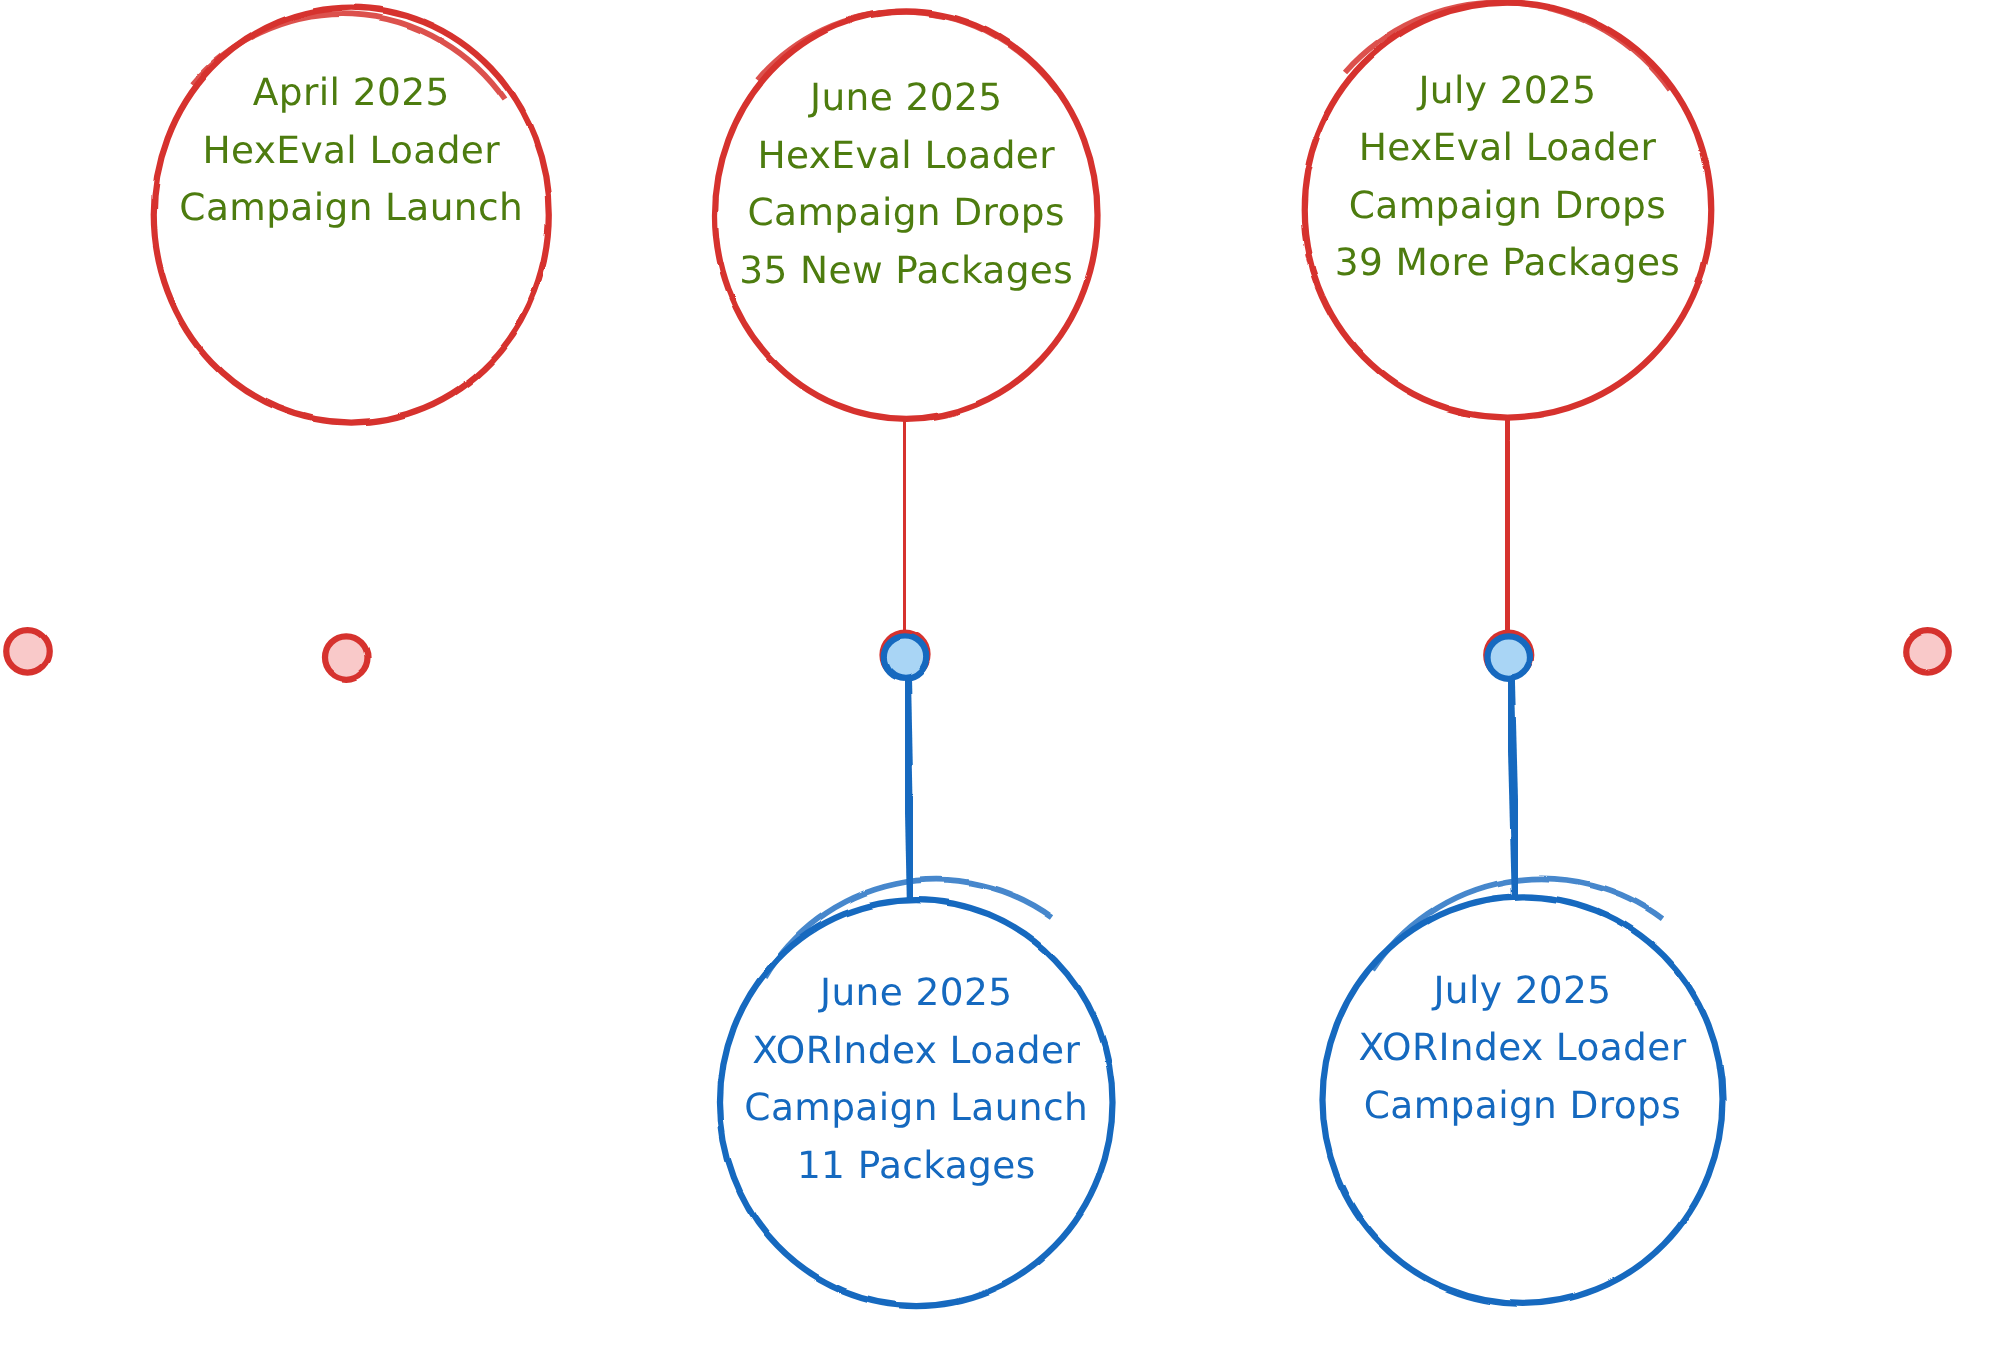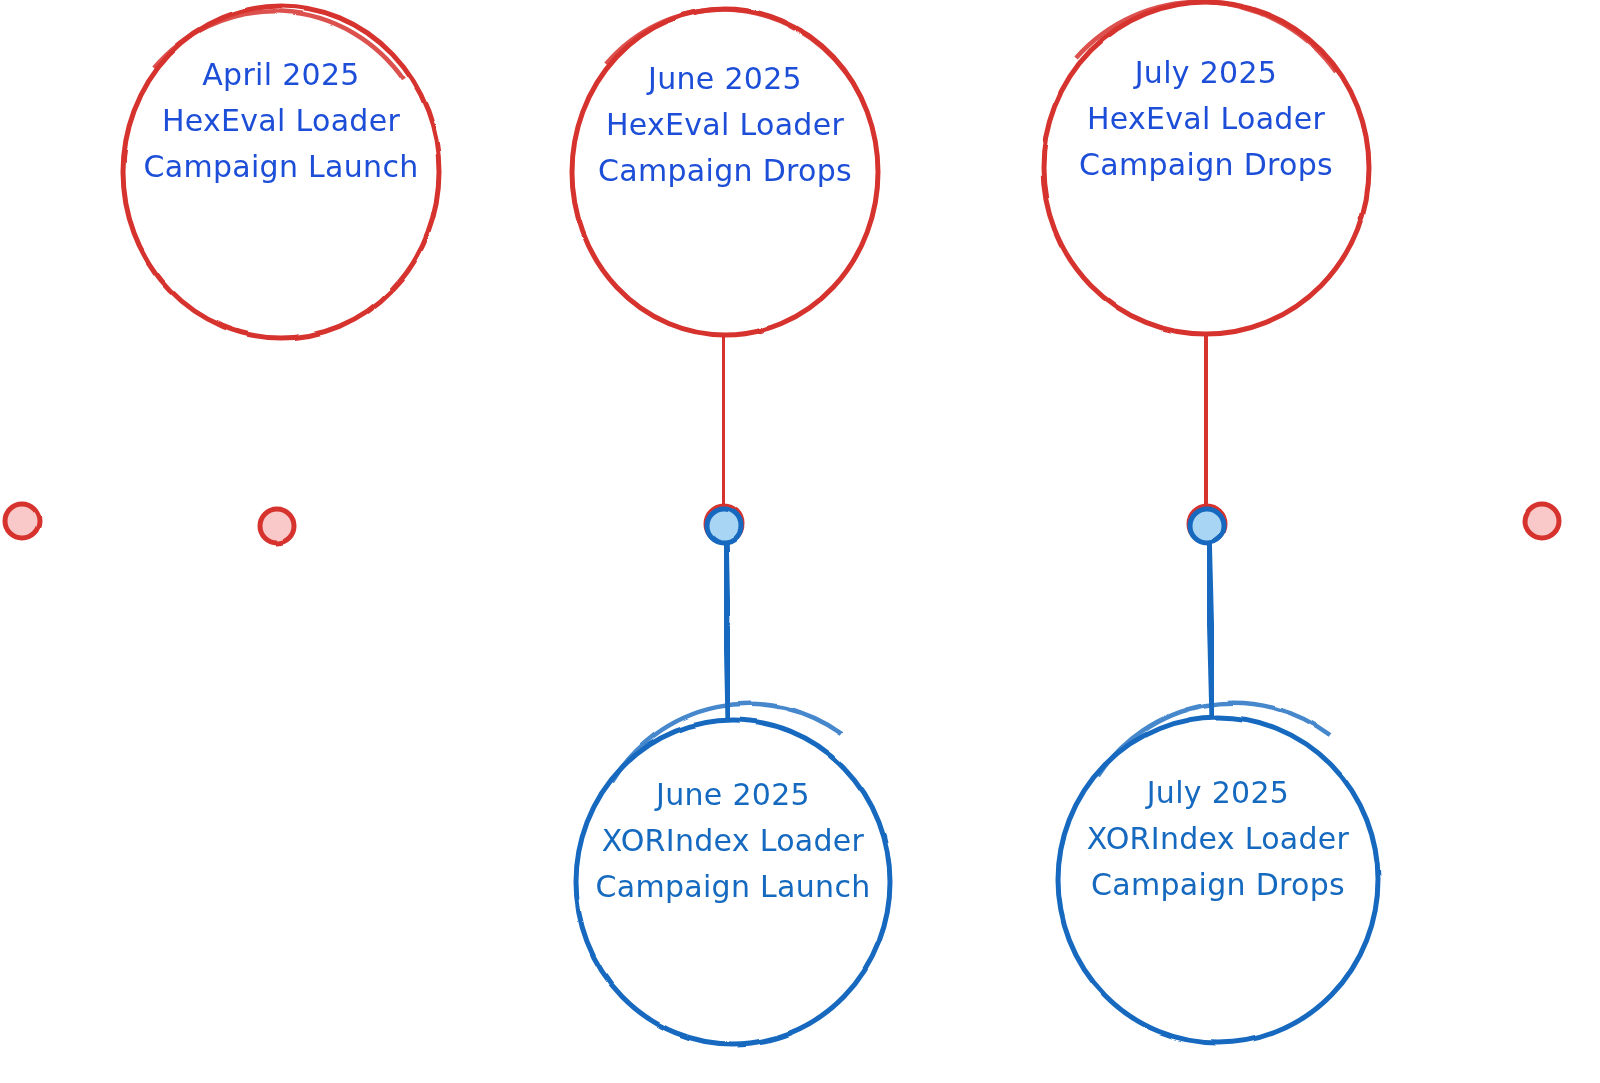"April 2025" .label-red { color: #1d4ed8 -> #4d7c0f }
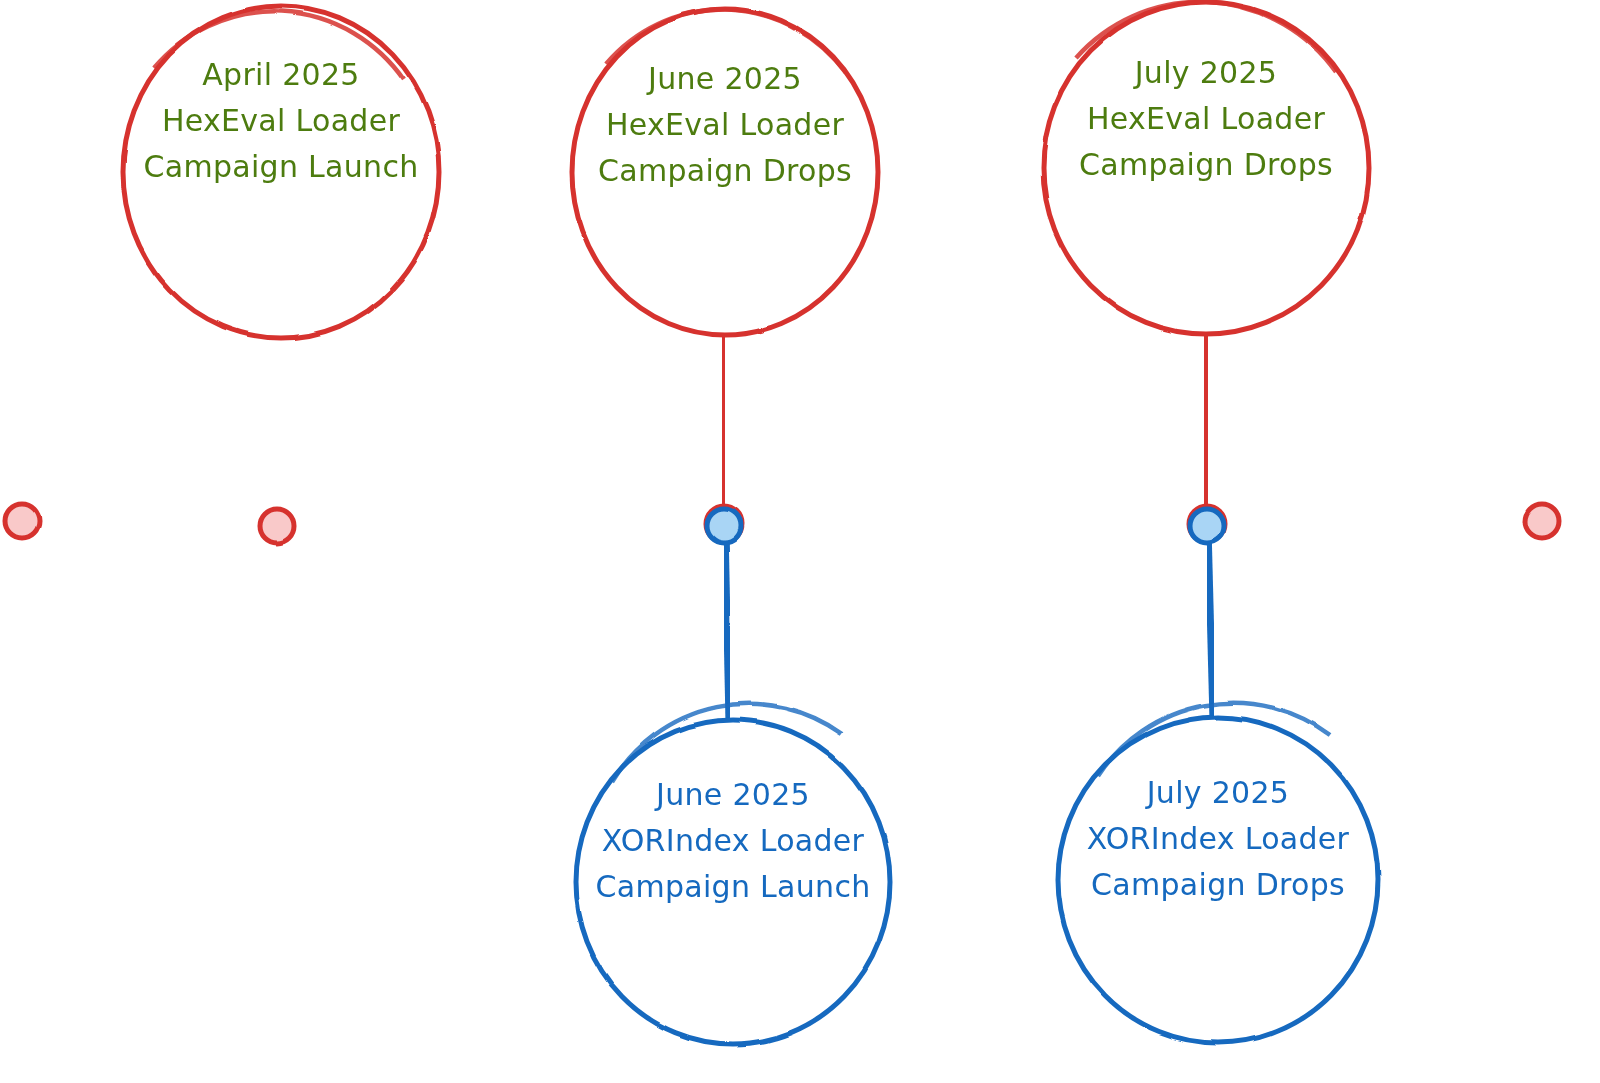"35 New Packages" span.line { html: none -> <span>35 New Packages</span> }
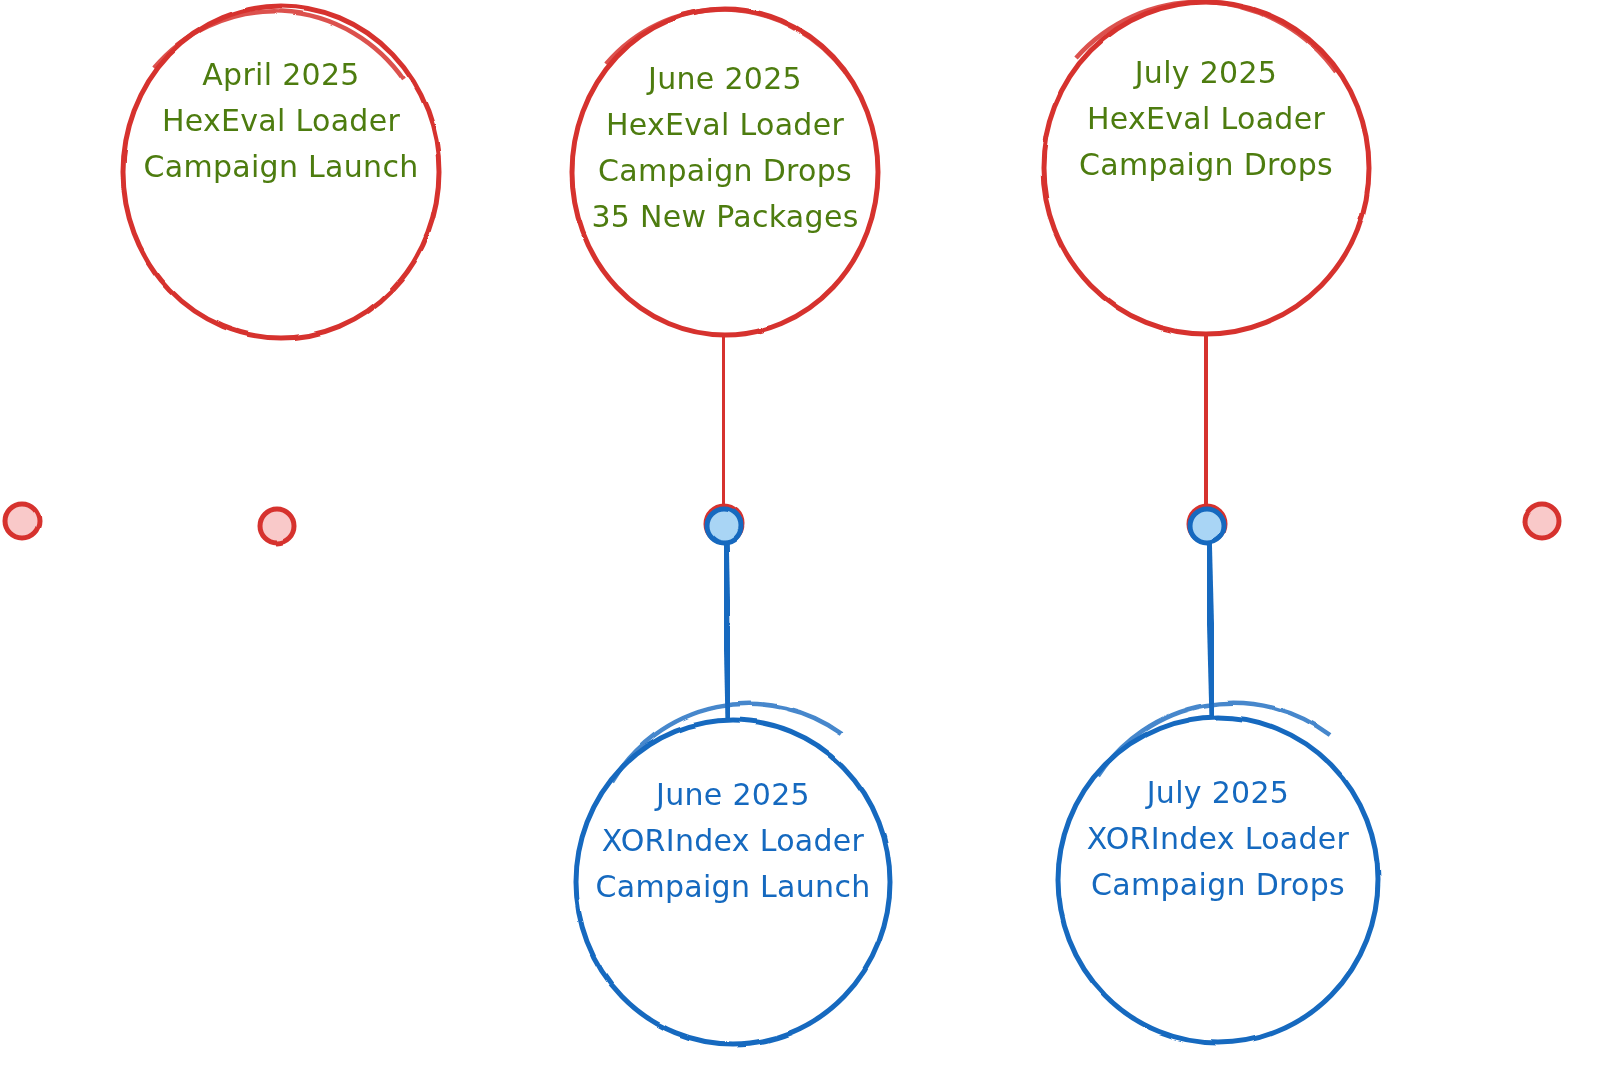"39 More Packages" span.line { html: none -> <span>39 More Packages</span> }
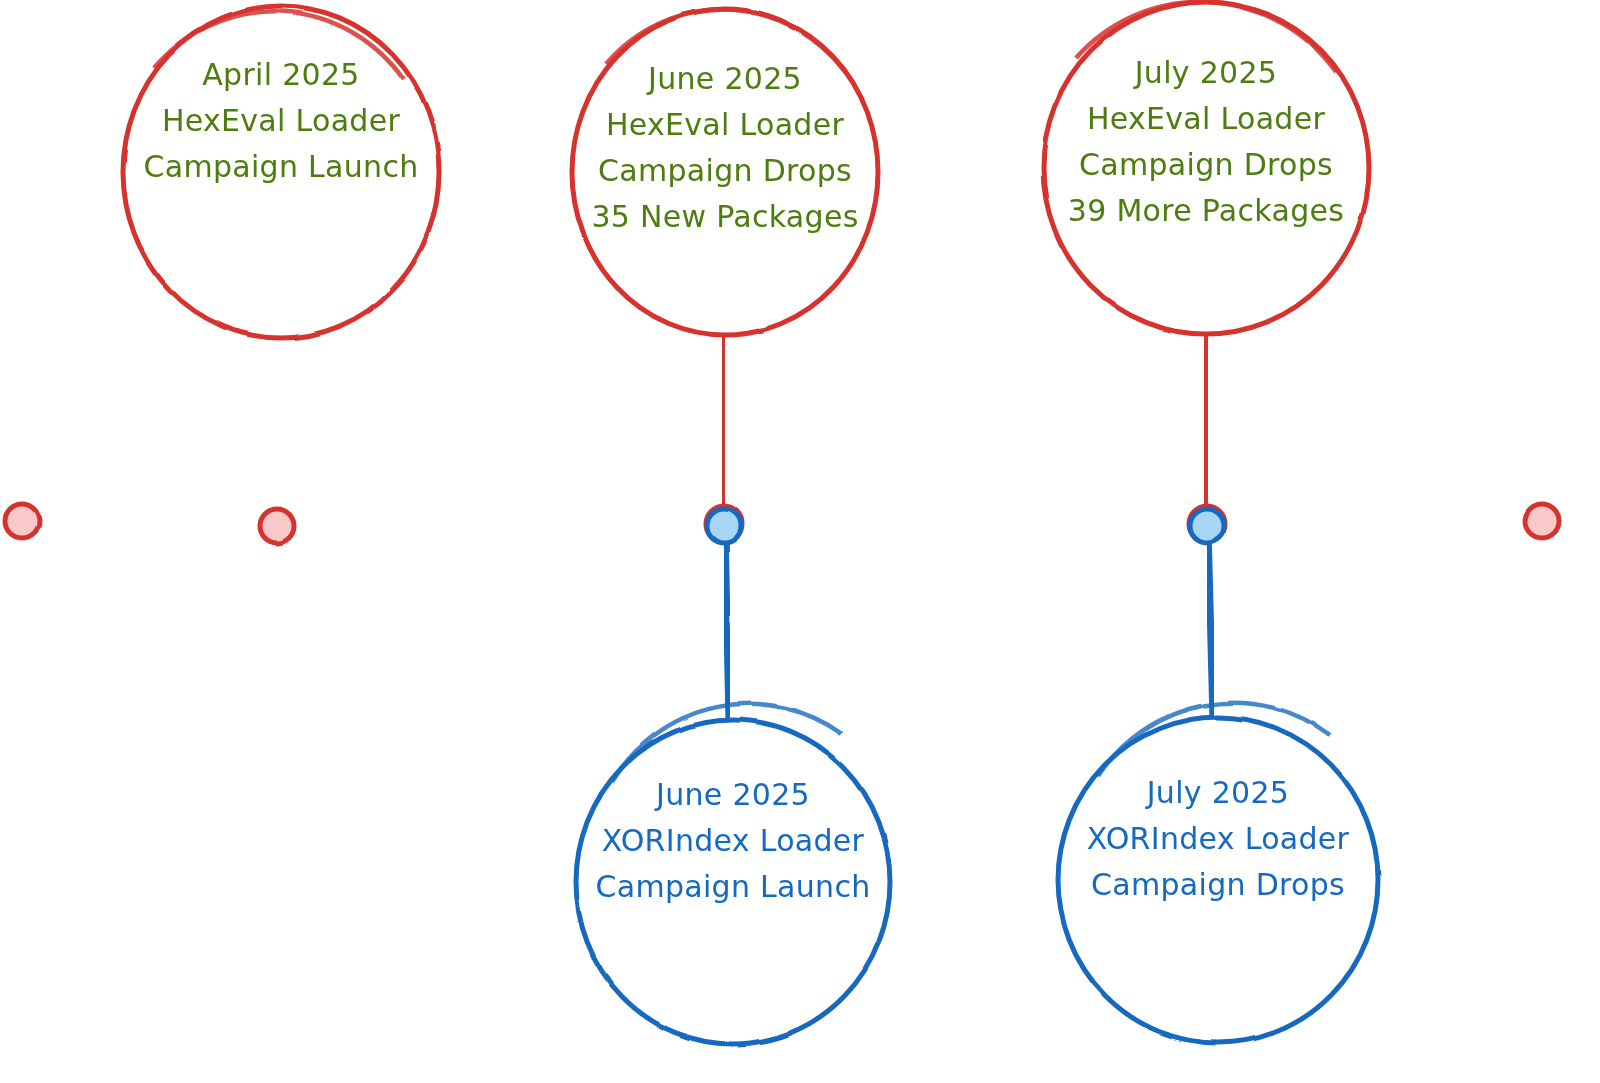"11 Packages" span.line { html: none -> <span>11 Packages</span> }
